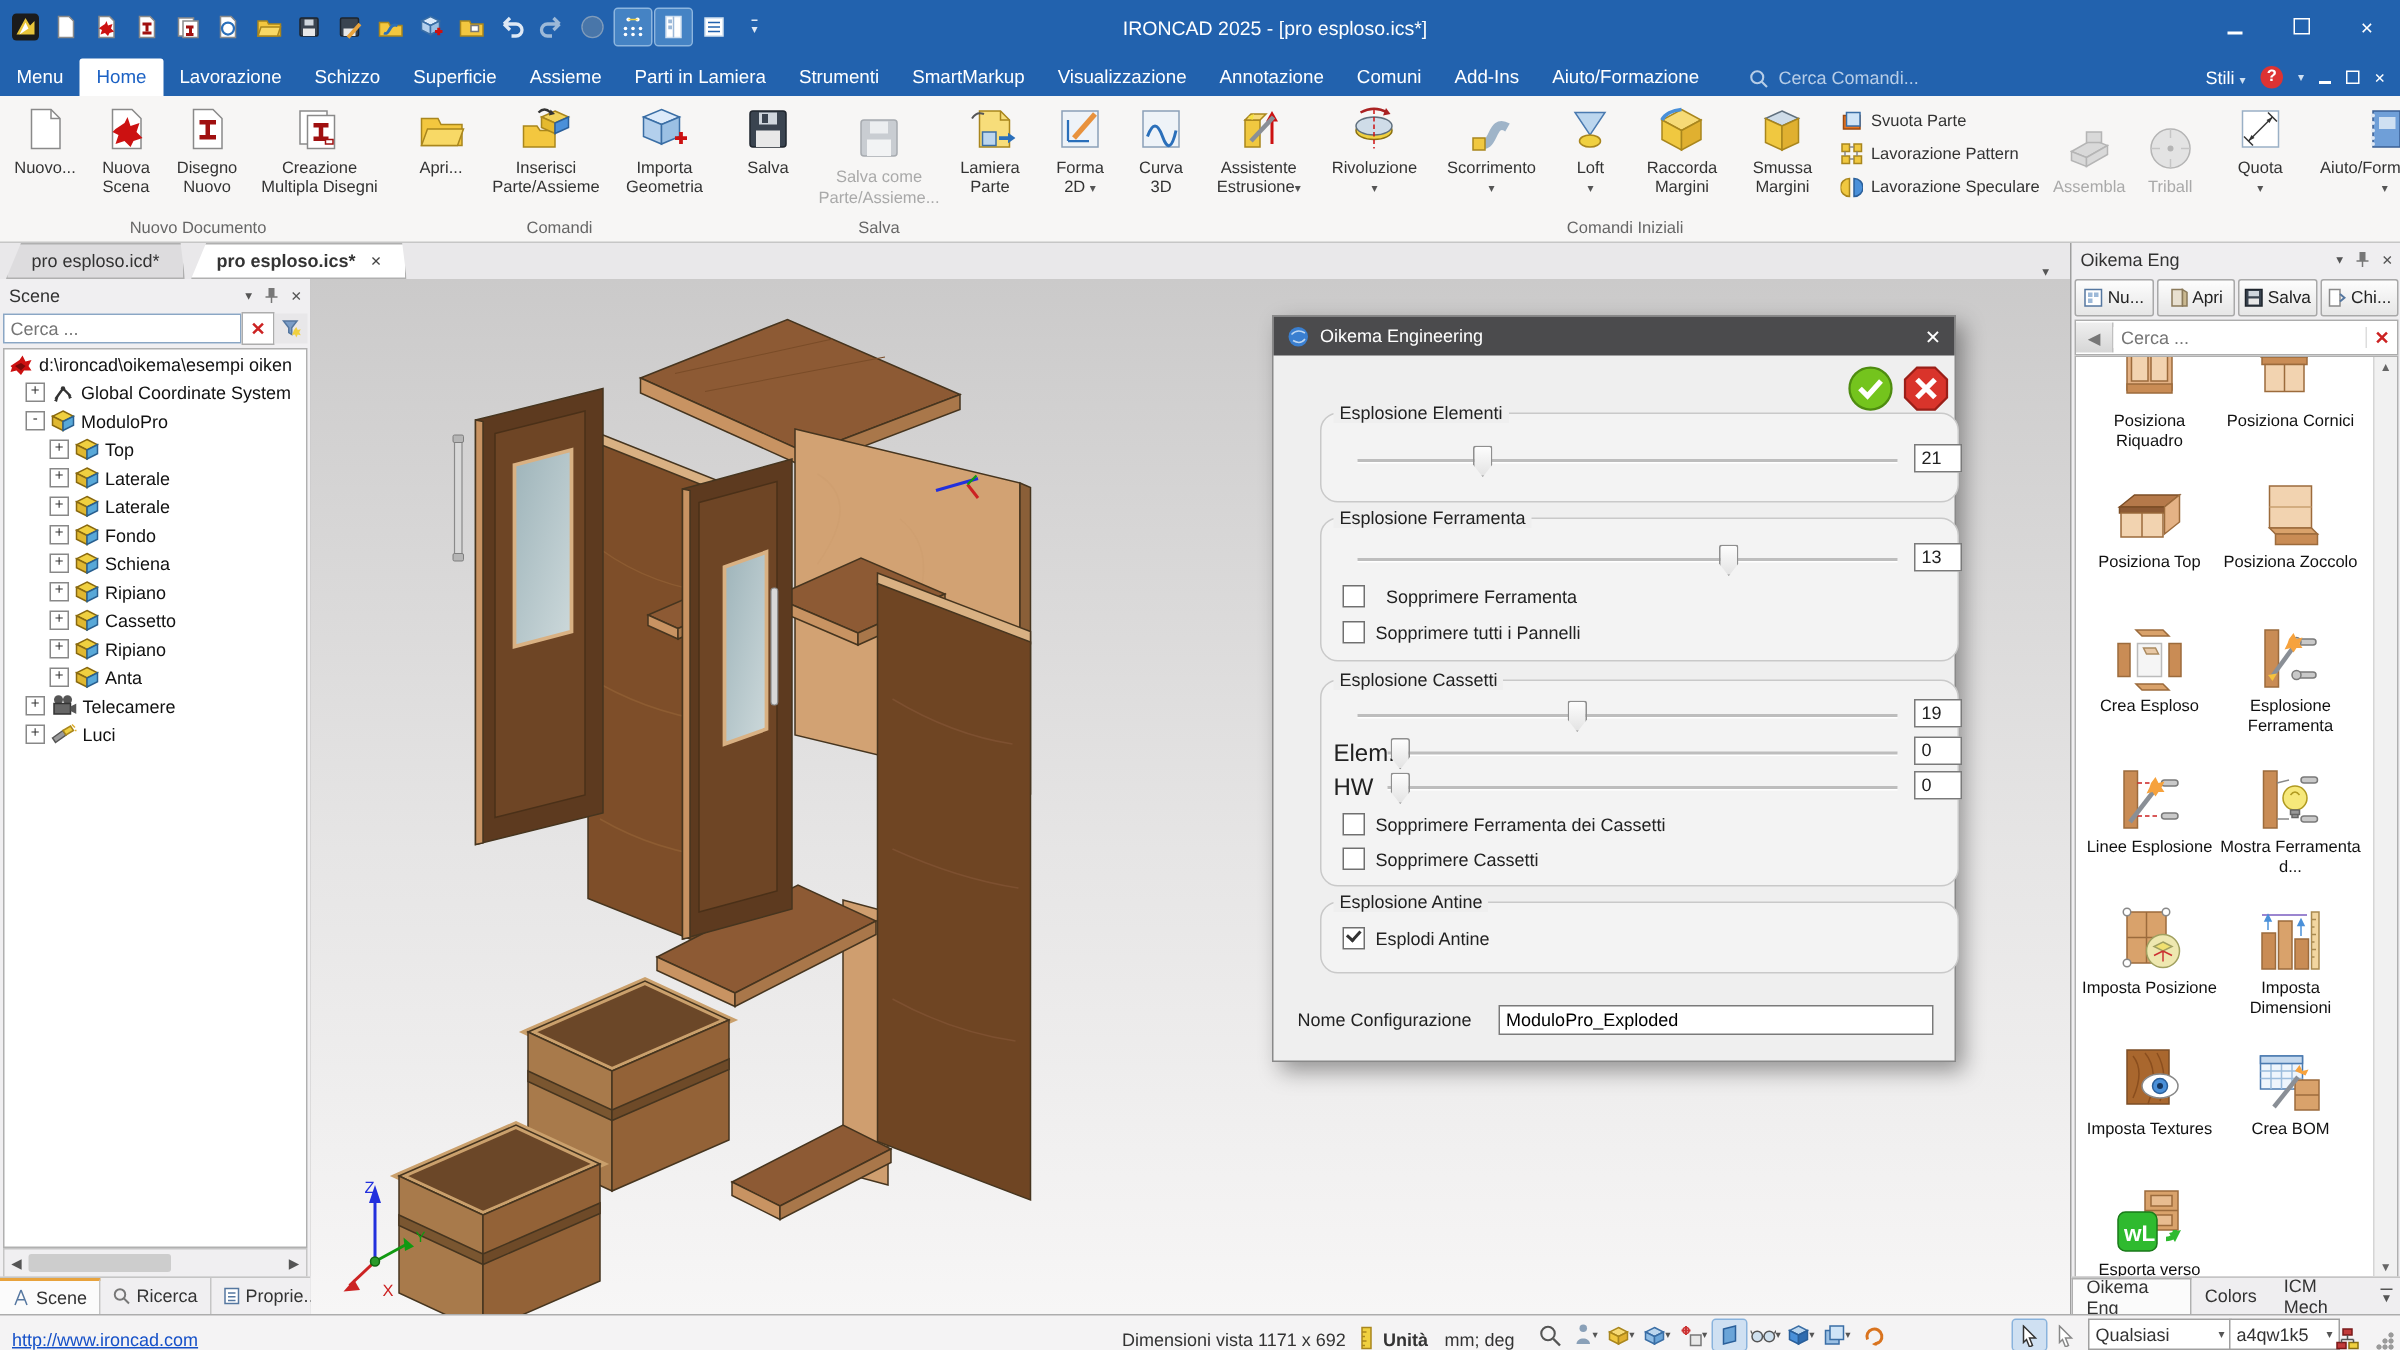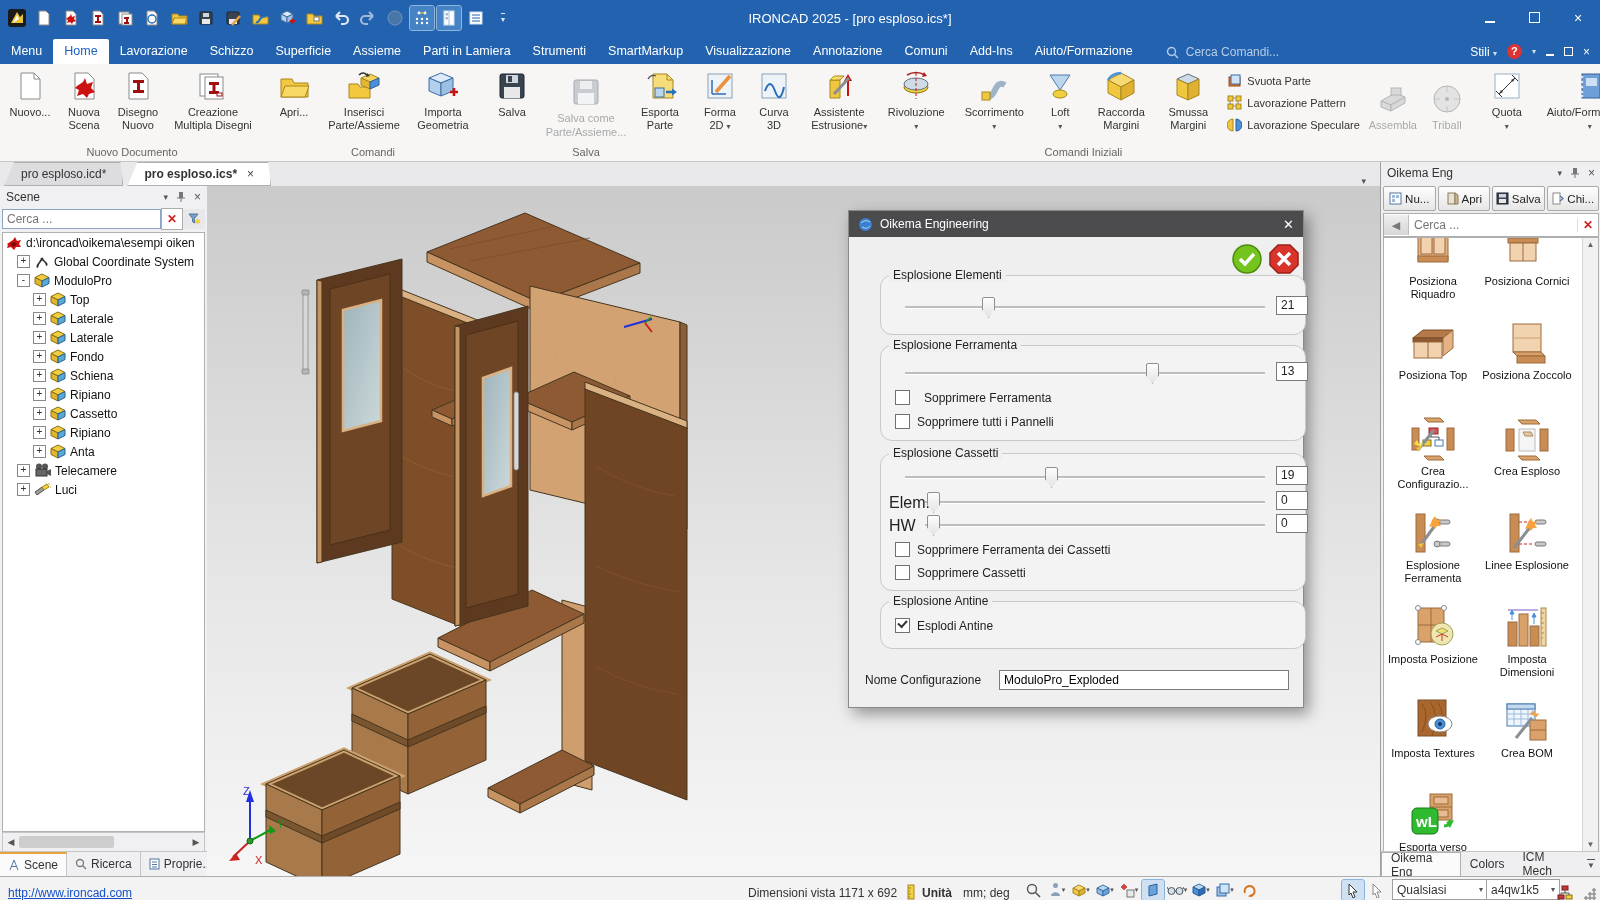"Esporta Parte" span { text: Esporta -> Lamiera }
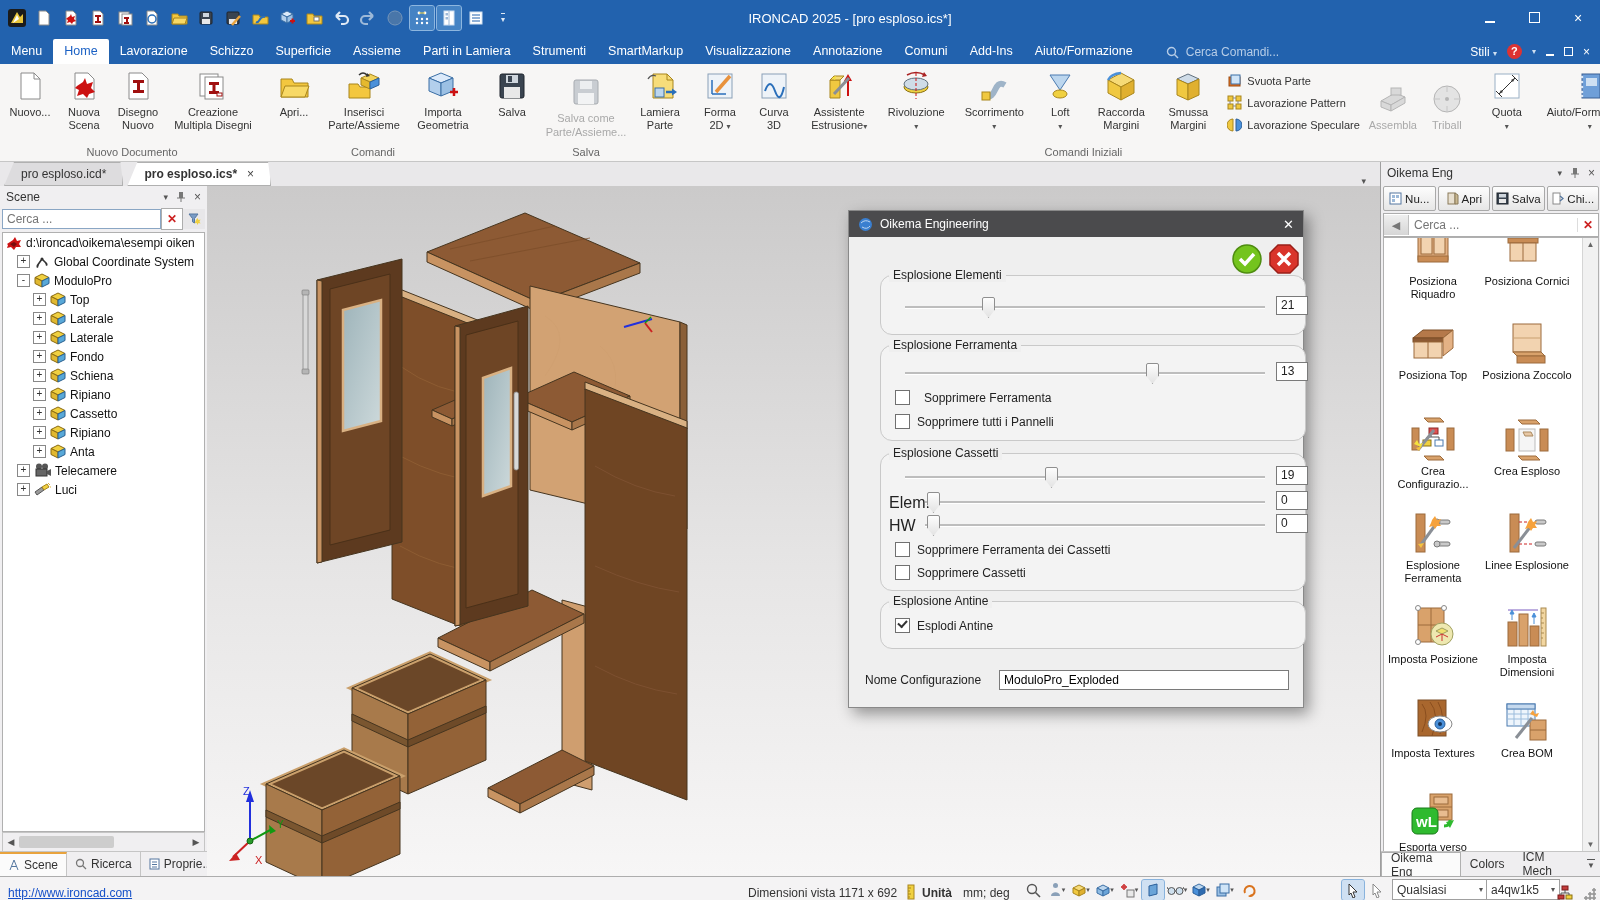"Crea Configurazio..." div.citem { html: <div> <svg> <polygon></polygon> <rect></rect> <rect></rect> <polygon></polygon> <rect></rect> <rect></rect> <rect></rect> <path></path> <line></line> <path></path> <path></path> </svg> <span>Crea Configurazio...</span> </div> -> none }
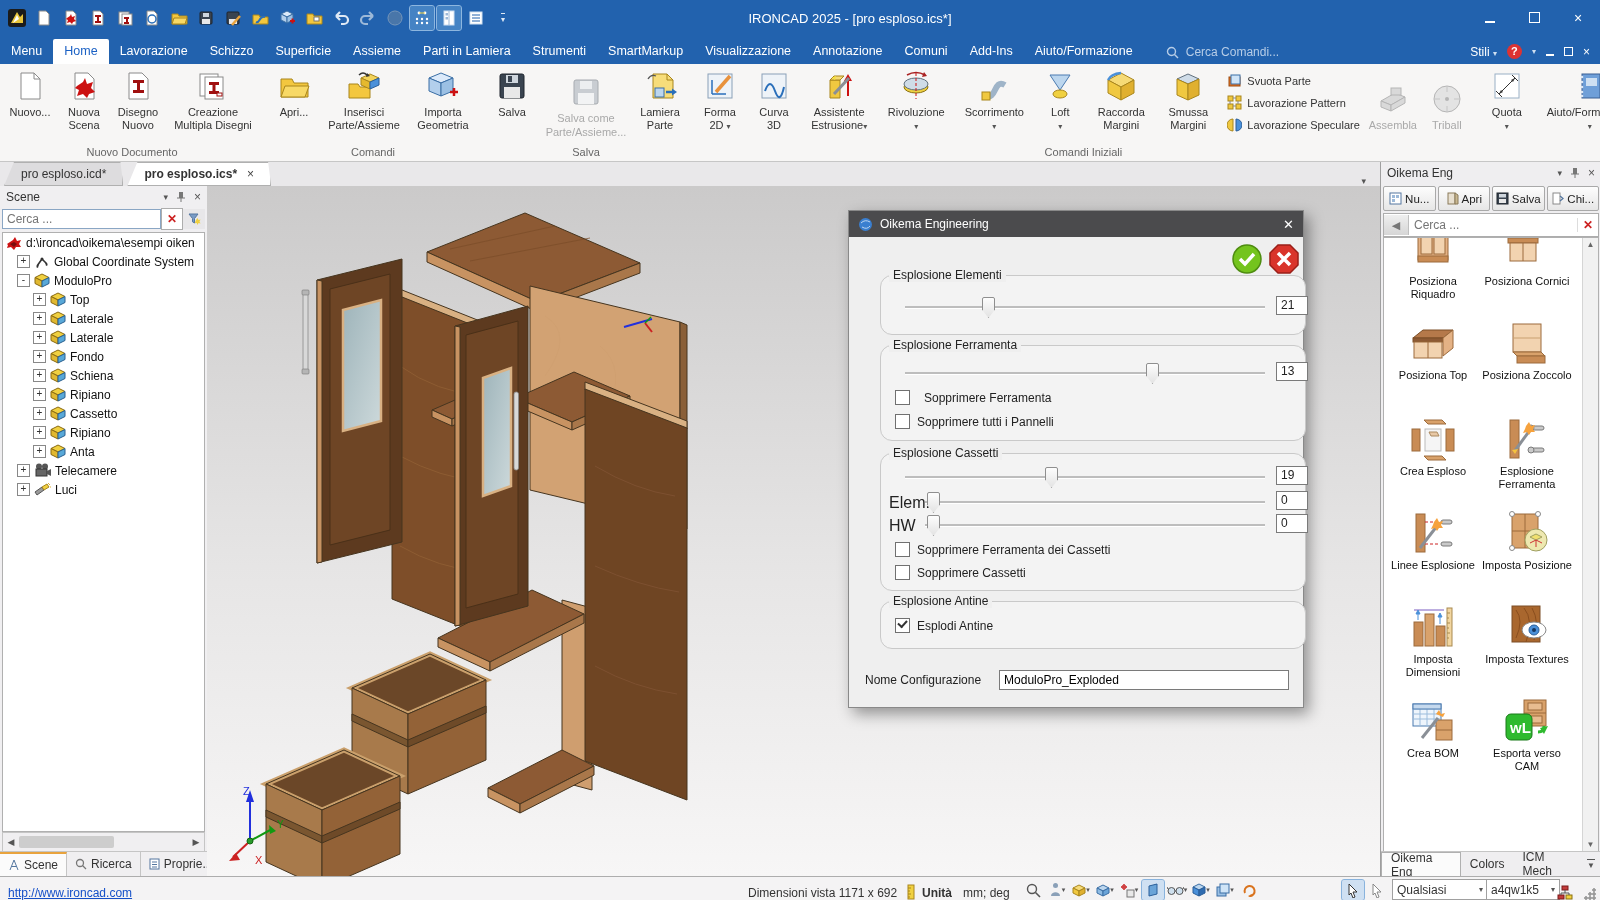"Mostra Ferramenta d..." div.citem { html: none -> <div> <svg> <rect></rect> <g> <rect></rect> <rect></rect> </g> <circle></circle> <path></path> <path></path> <line></line> <line></line> </svg> <span>Mostra Ferramenta d...</span> </div> }
